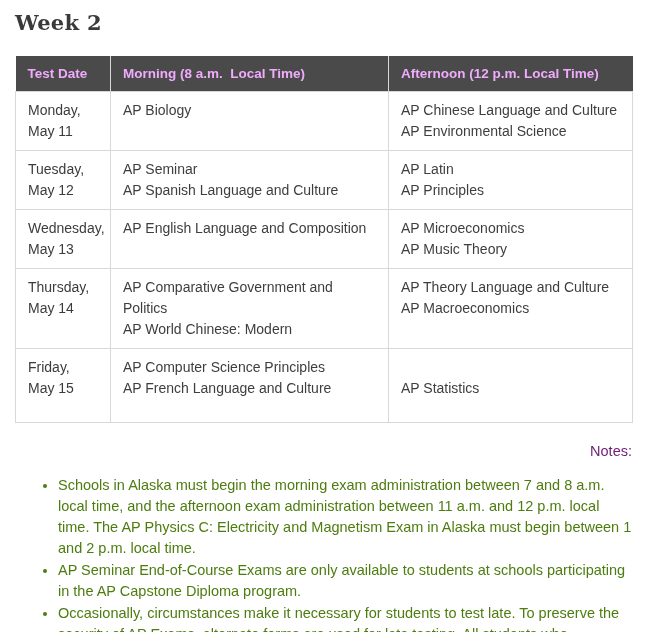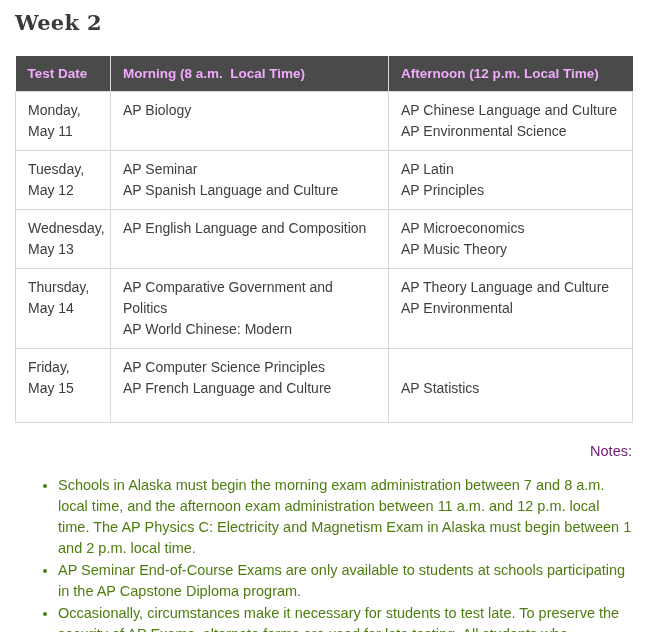"AP Environmental" div { text: Environmental -> Macroeconomics }
